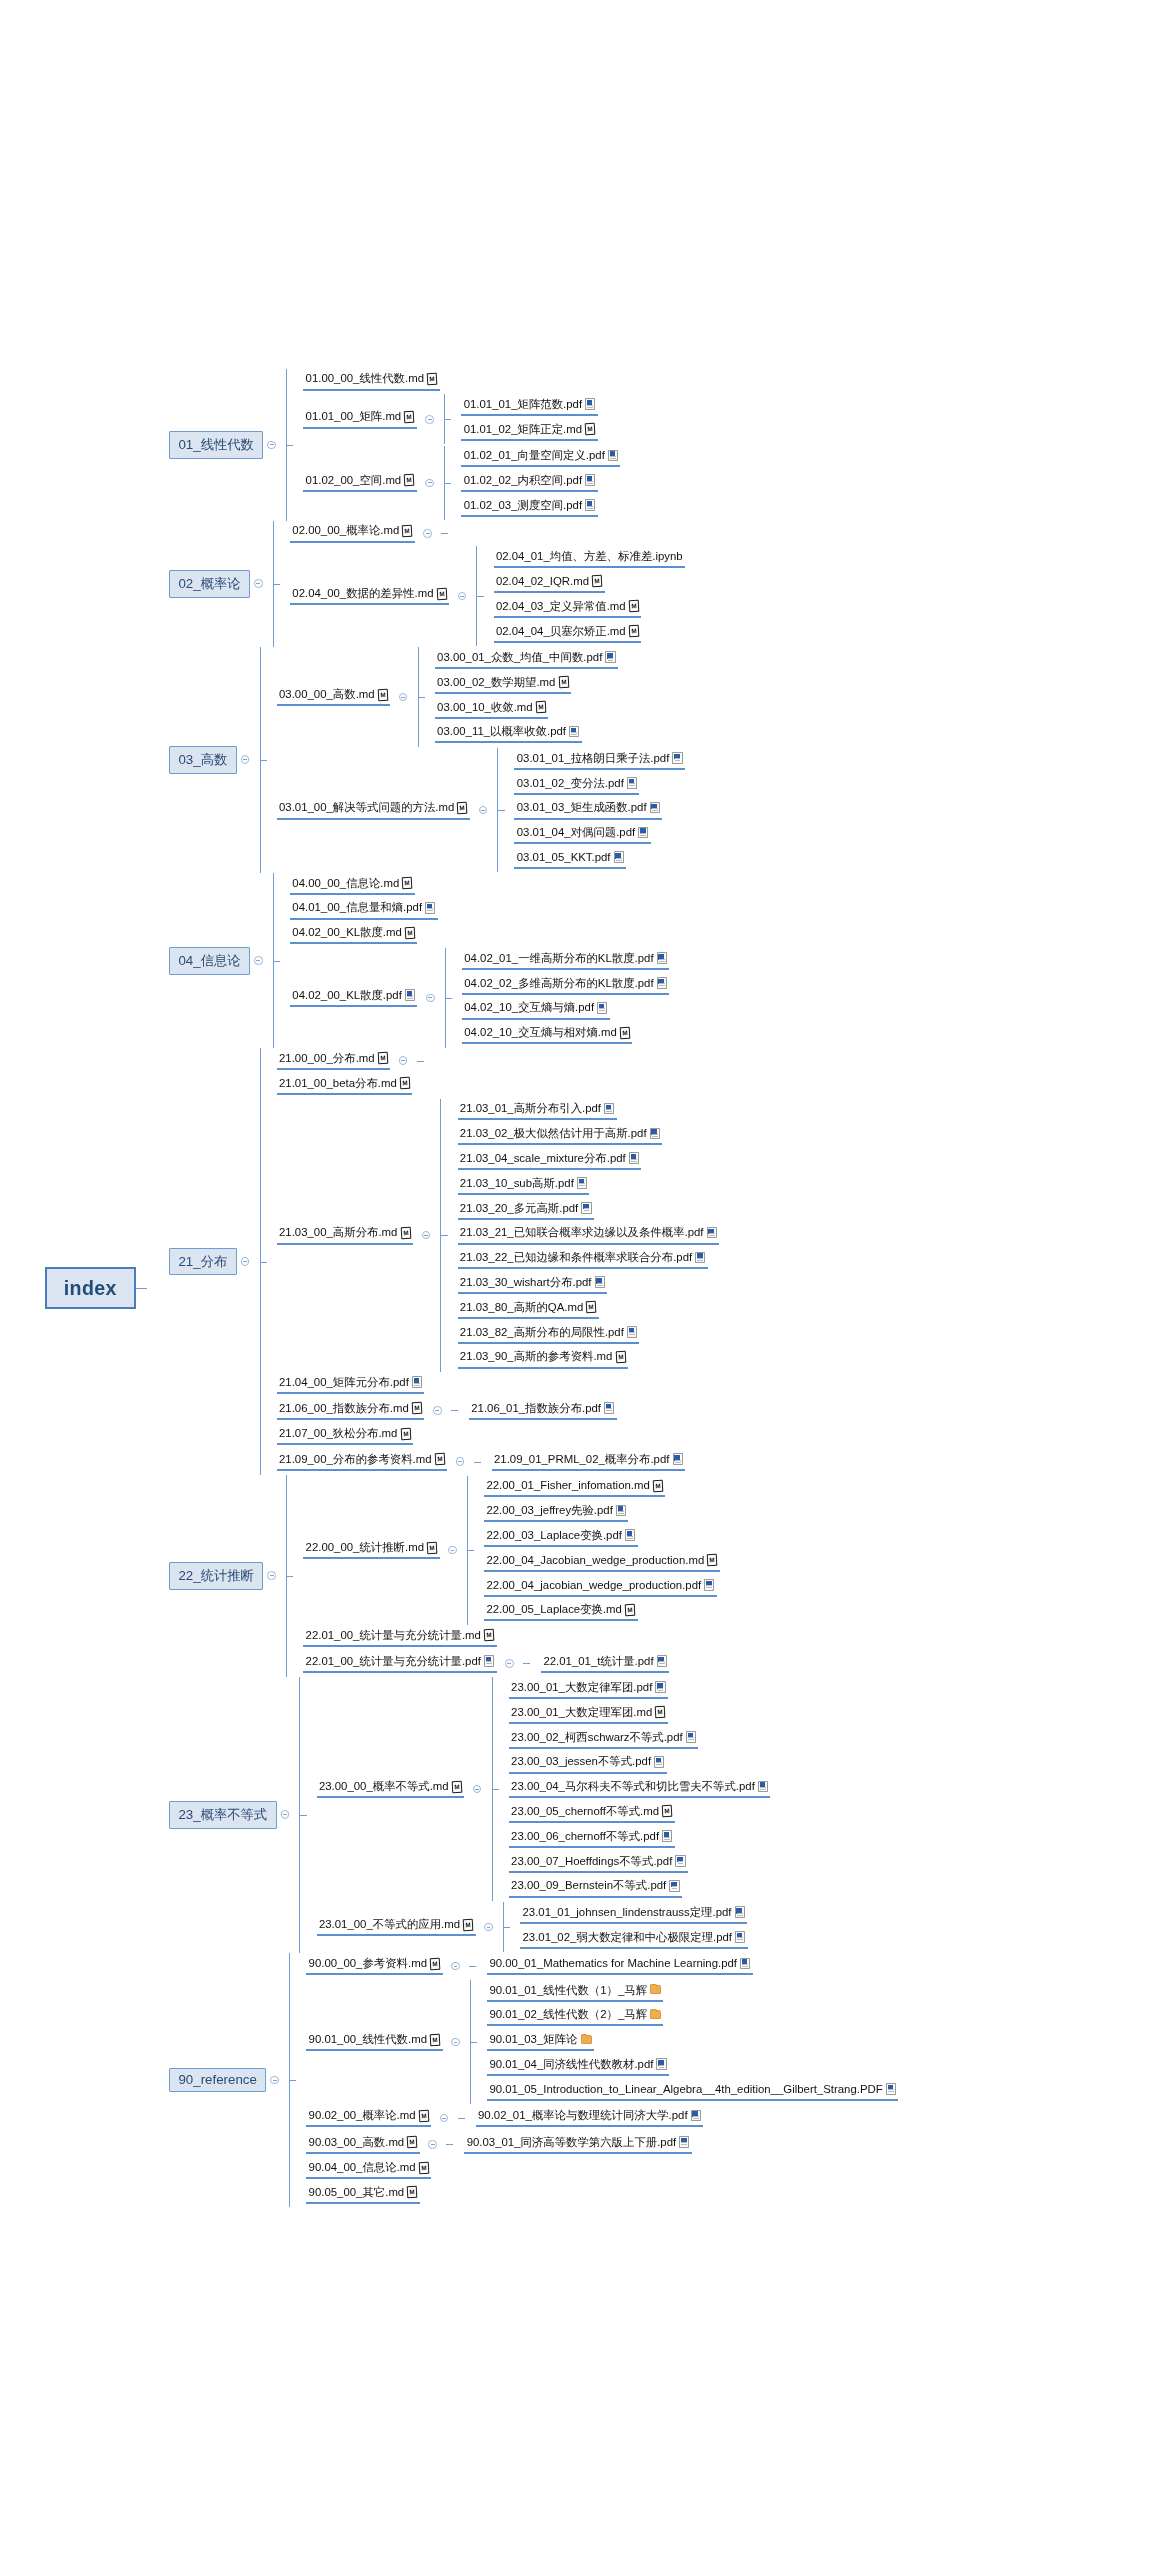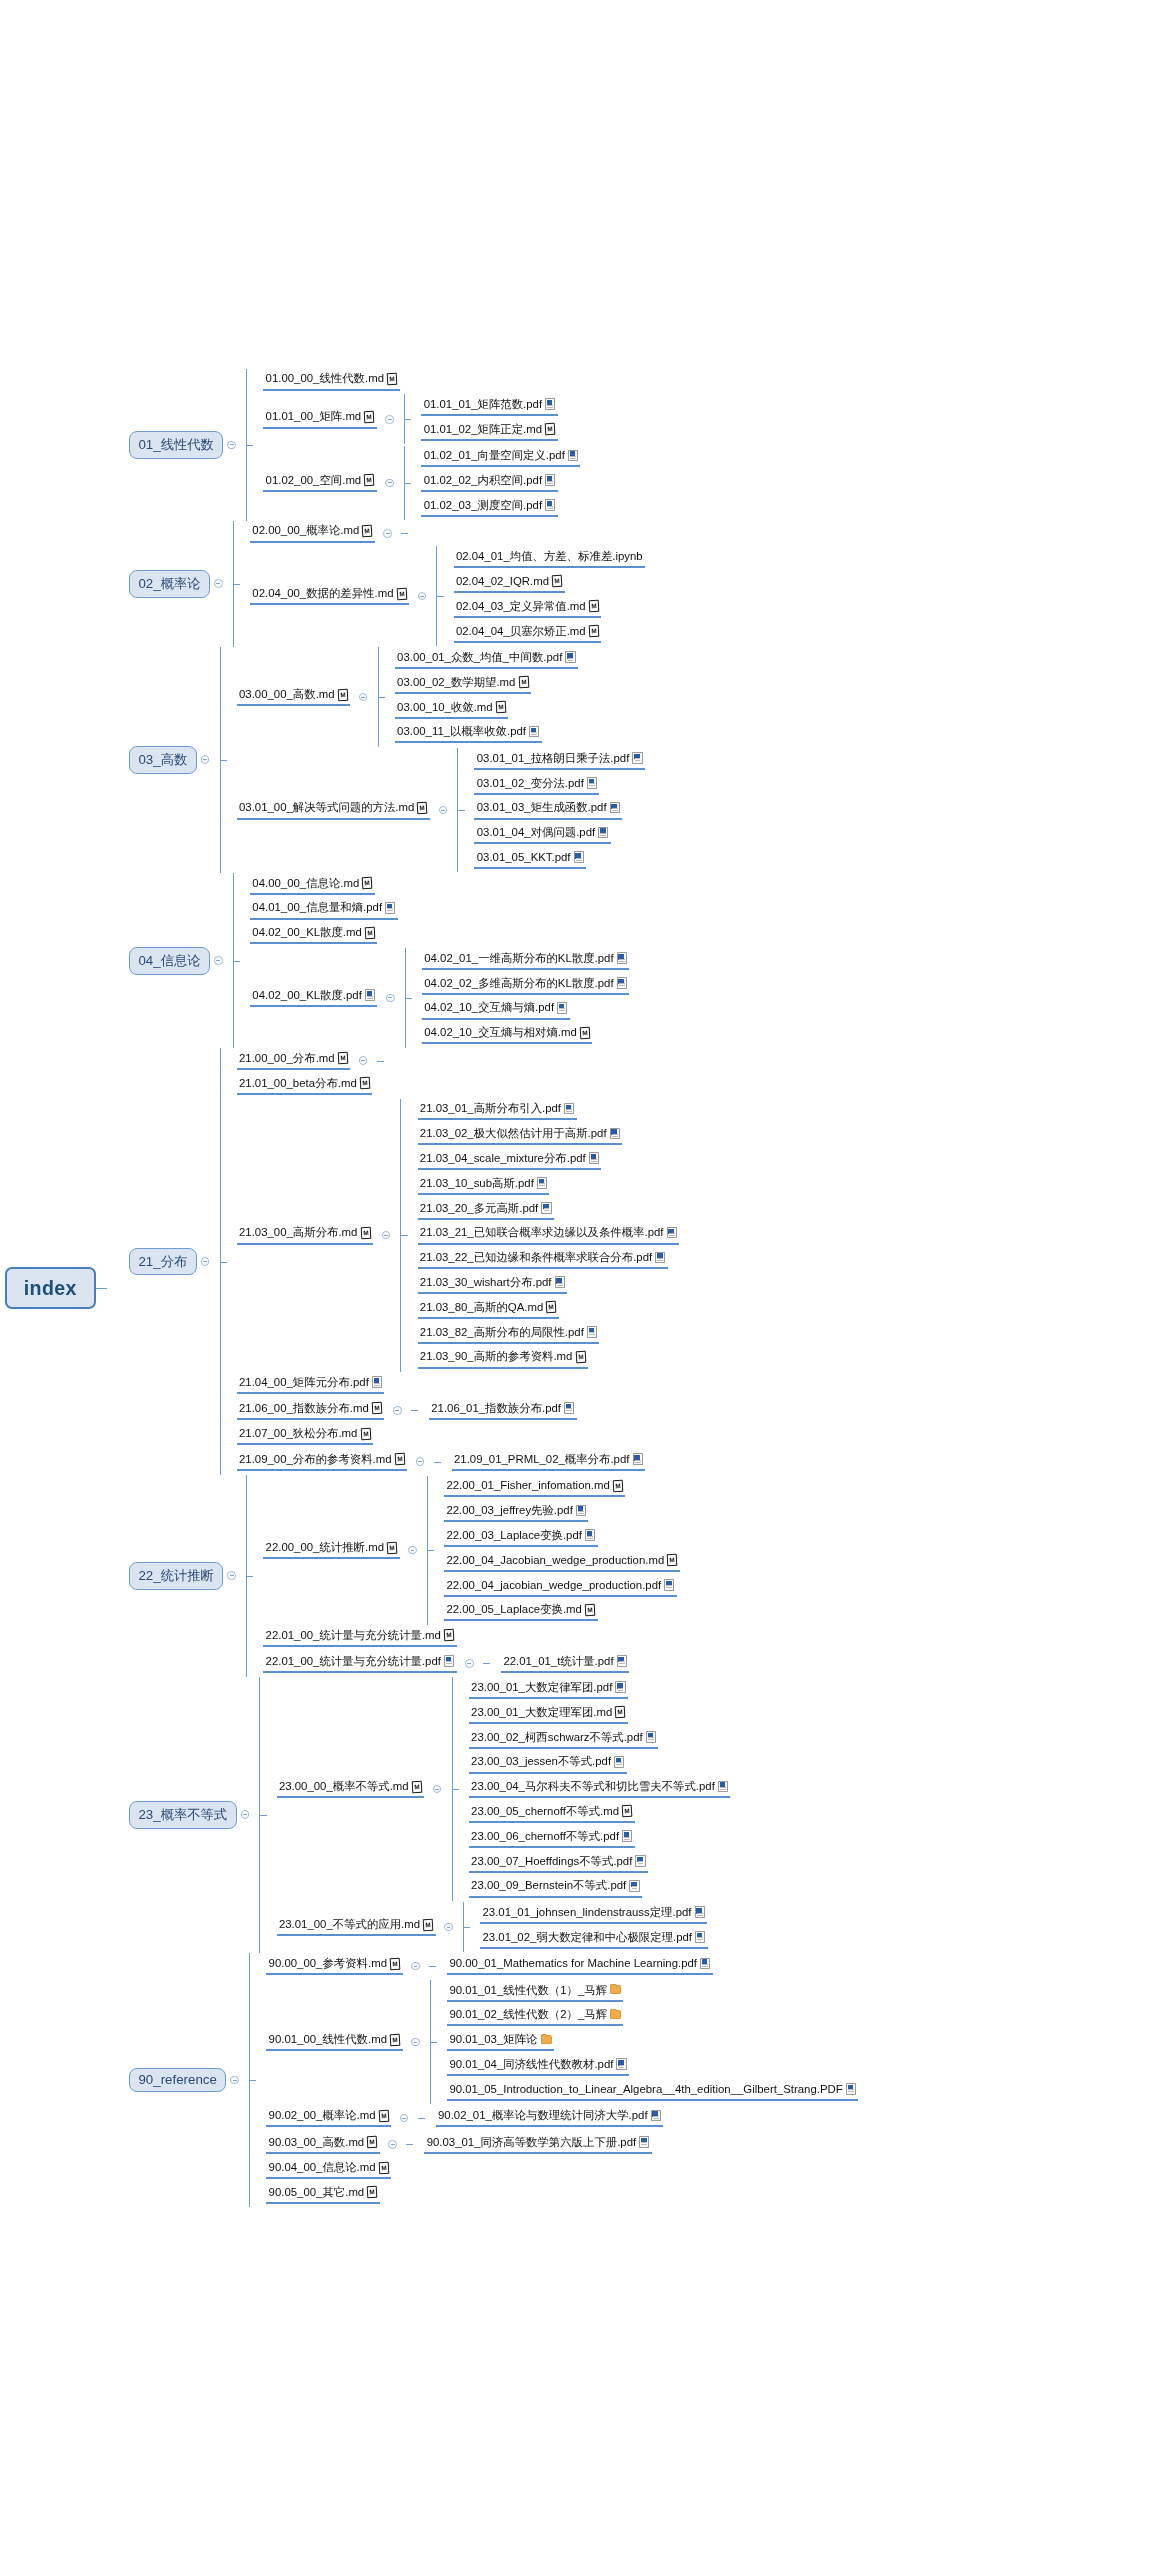"01_线性代数" .node-l1 { border-radius: 8px -> 1px }
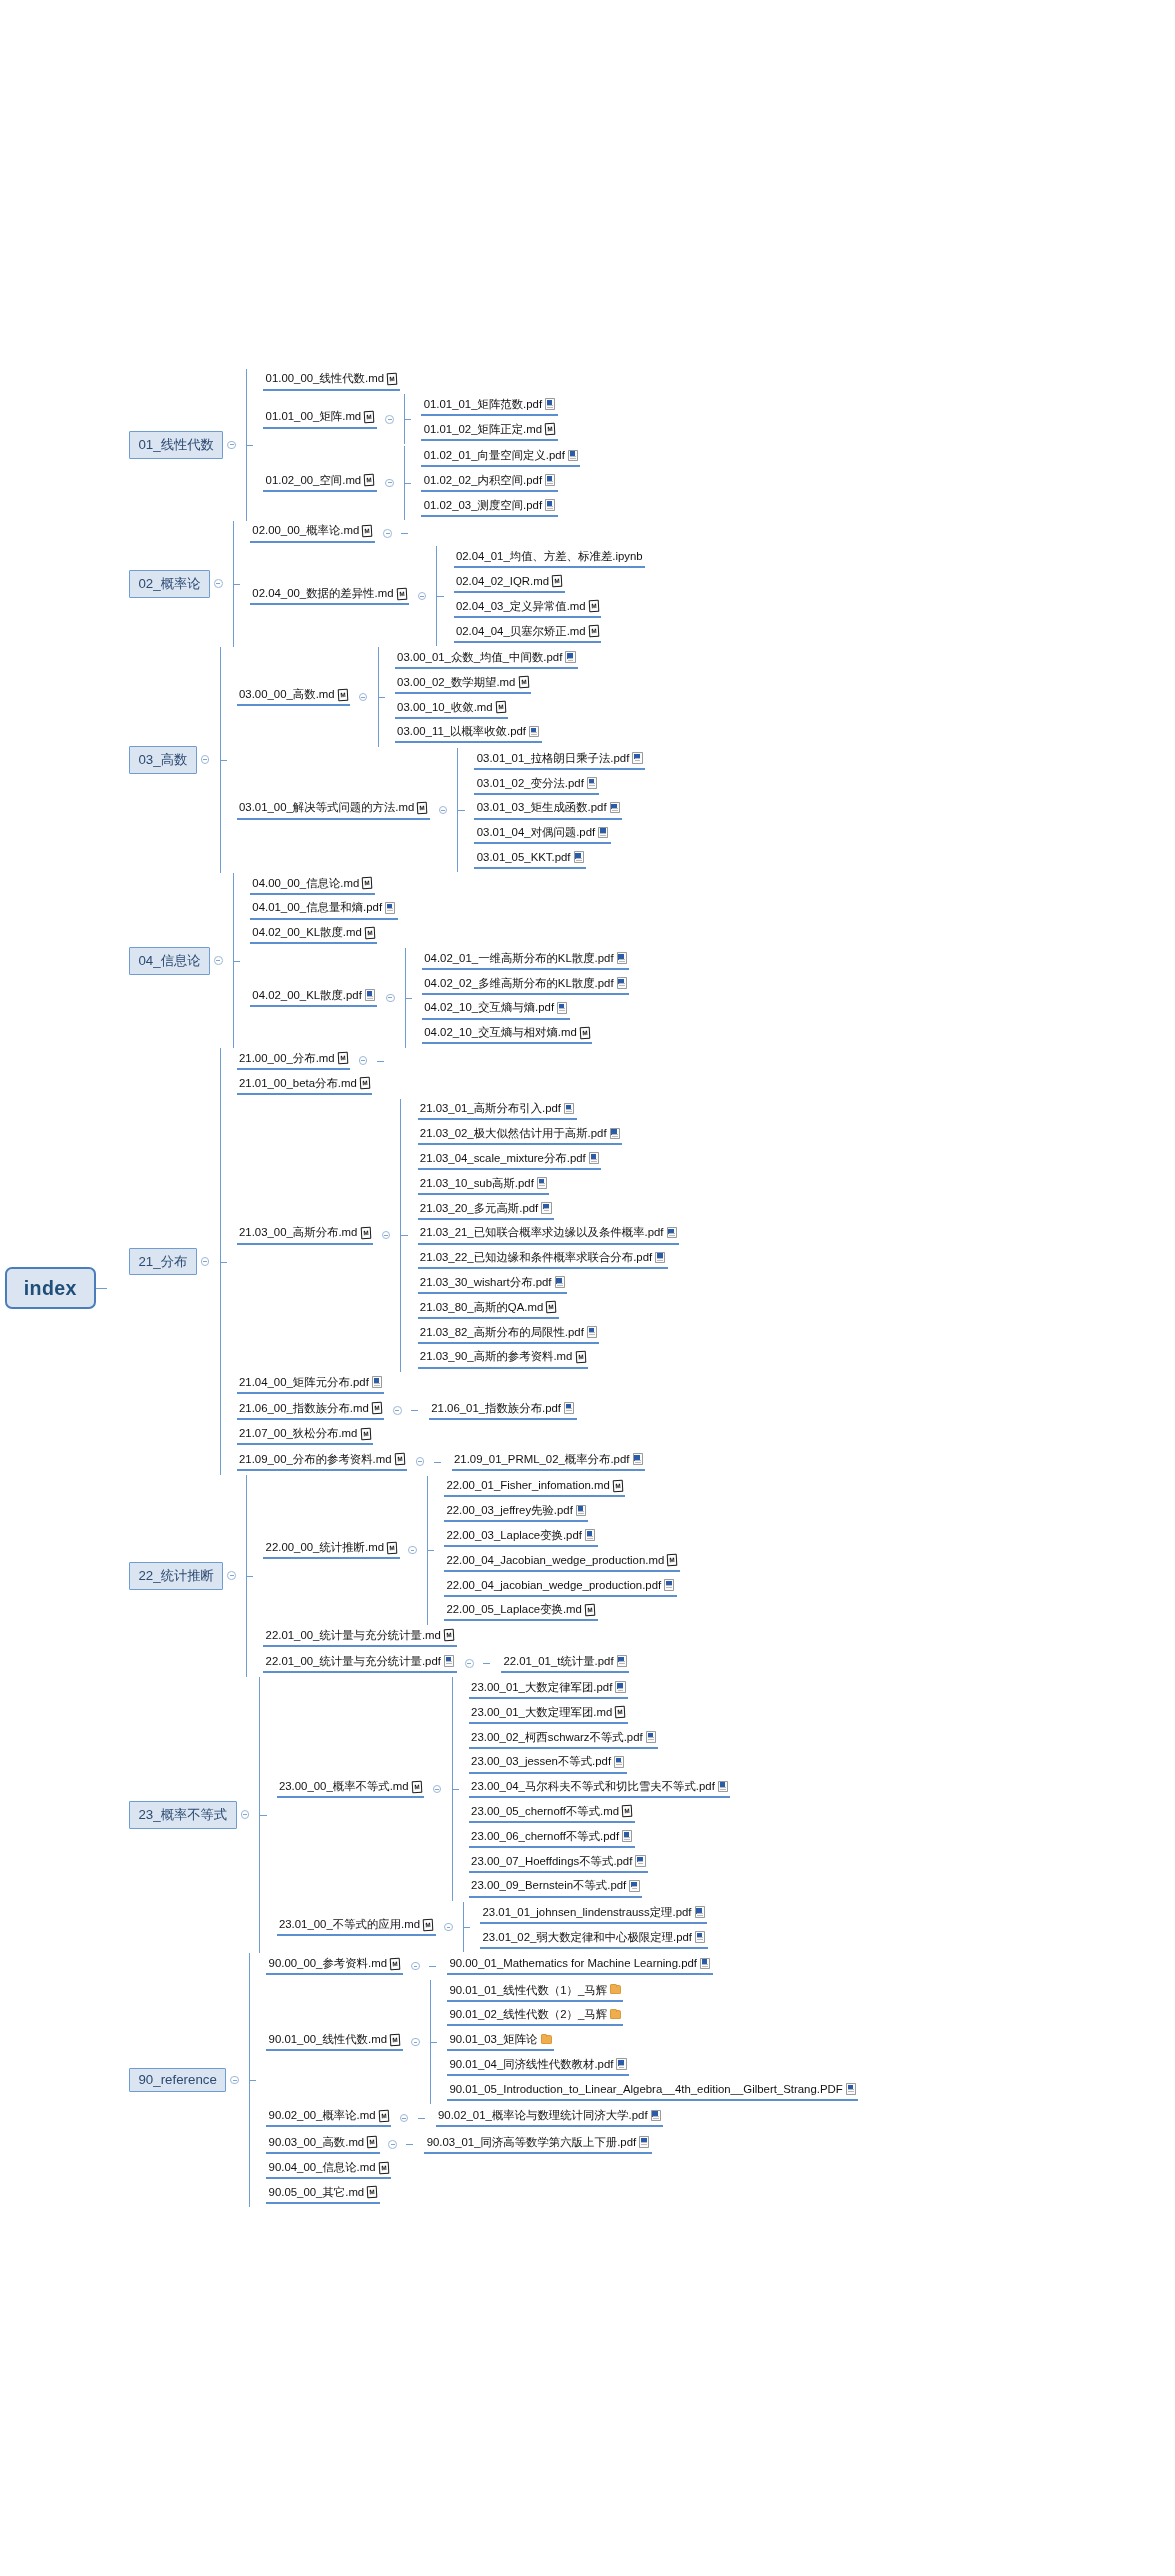"index" .node-root { border-radius: 7px -> 0; margin-left: none -> 40px }
